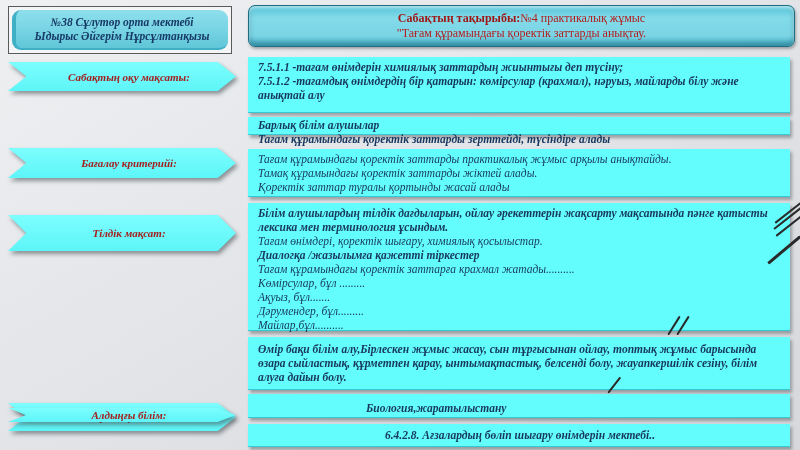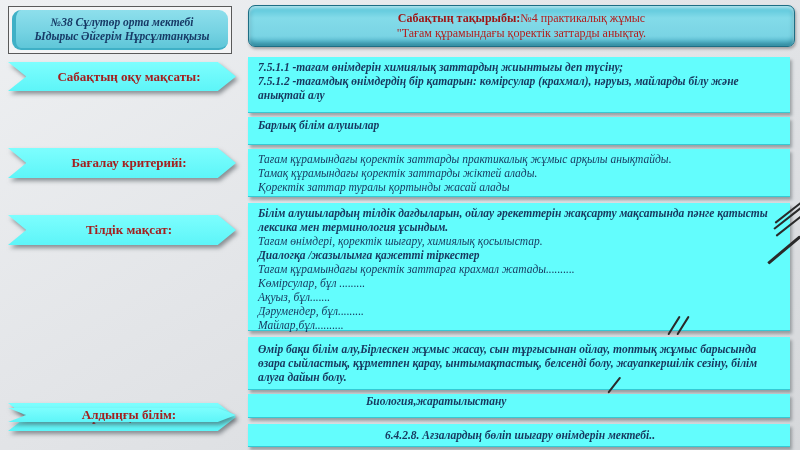"Сабақтың оқу мақсаты:" .arrow span { font-size: 13px -> 11px; font-style: none -> italic }
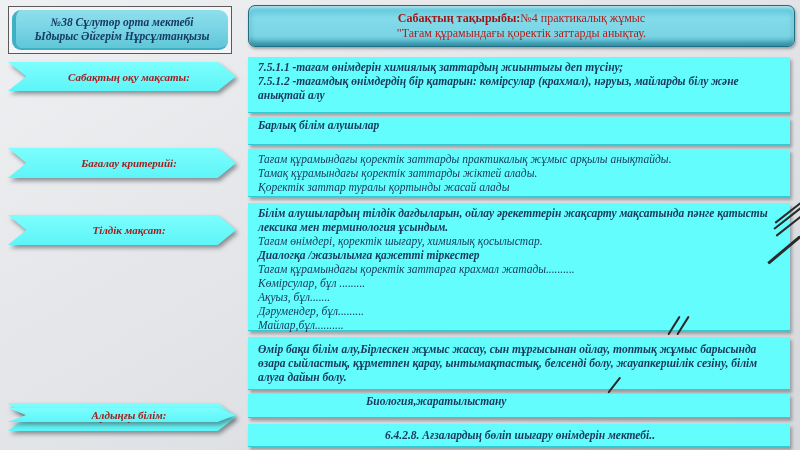"Барлық білім алушылар" div.cbox { height: 28px -> 18px }
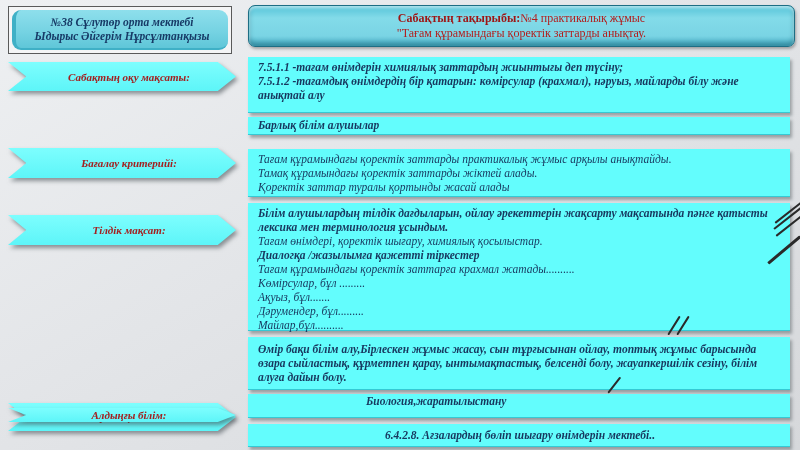"Тағам құрамындағы қоректік заттарды зерттейді," div.line { html: none -> <div>Тағам құрамындағы қоректік заттарды зерттейді, түсіндіре алады</div> }
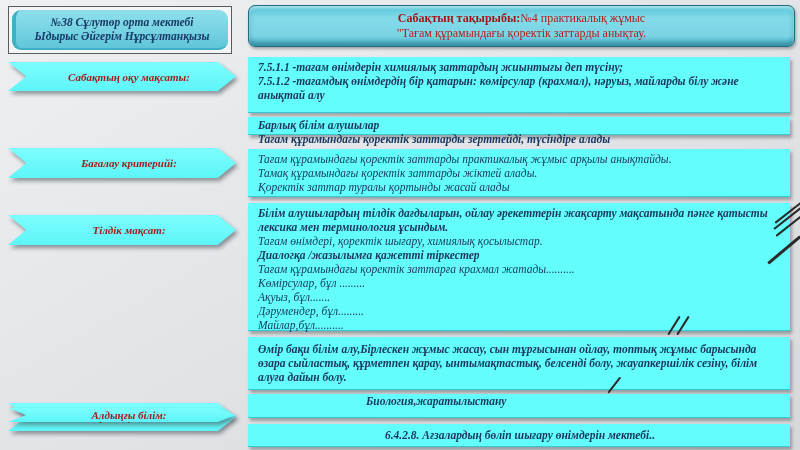"Тілдік мақсат:" div.arrow-wrap { height: 30px -> 36px }
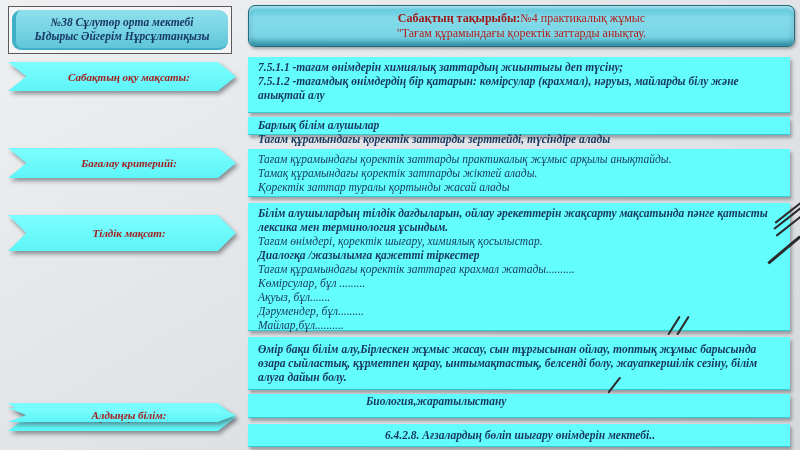"Биология,жаратылыстану" div.cbox { padding-top: 0 -> 7px }
